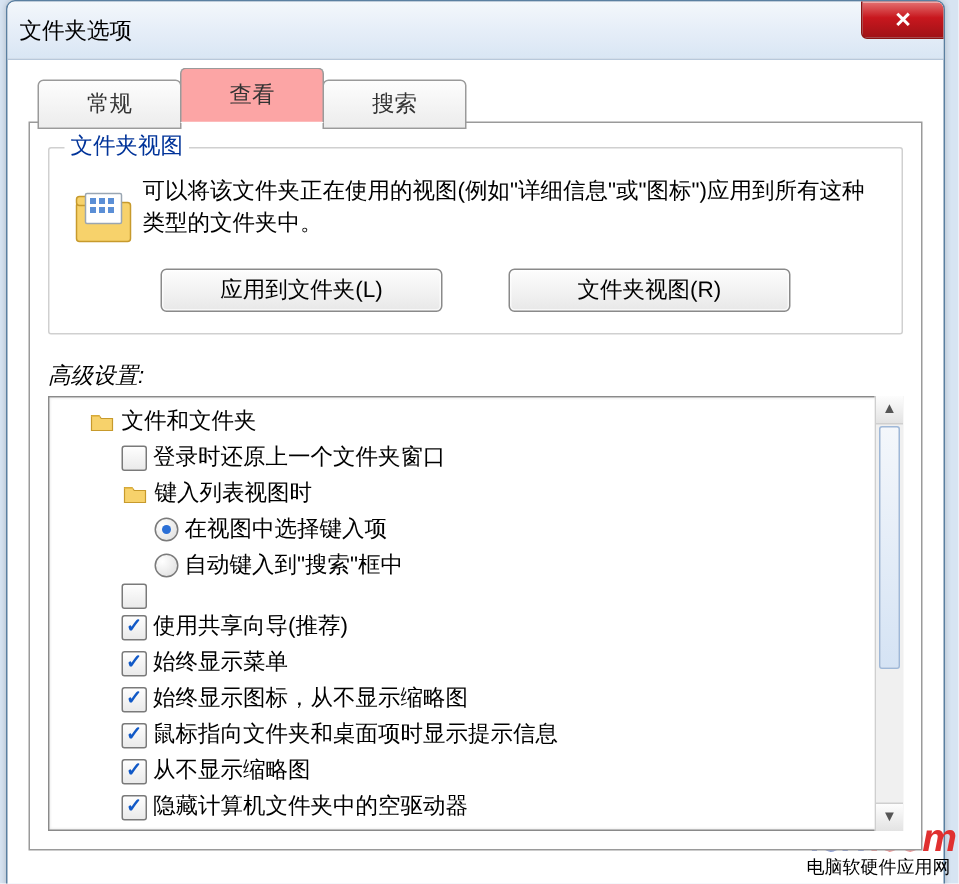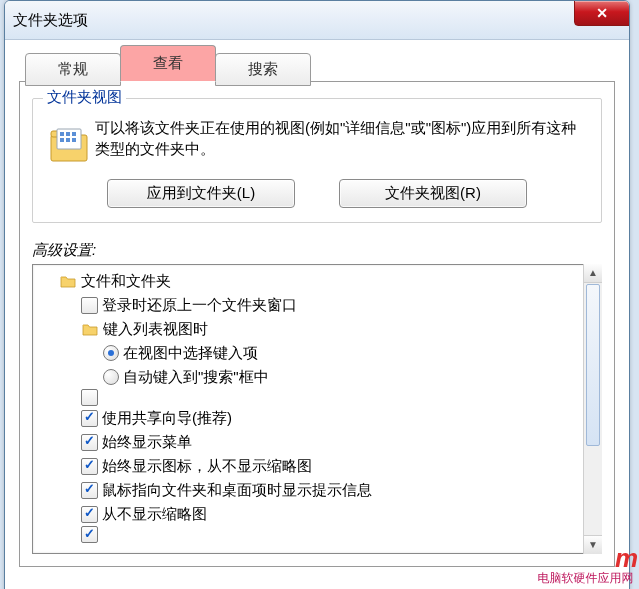"隐藏计算机文件夹中的空驱动器" span { html: none -> <span>隐藏计算机文件夹中的空驱动器</span> }
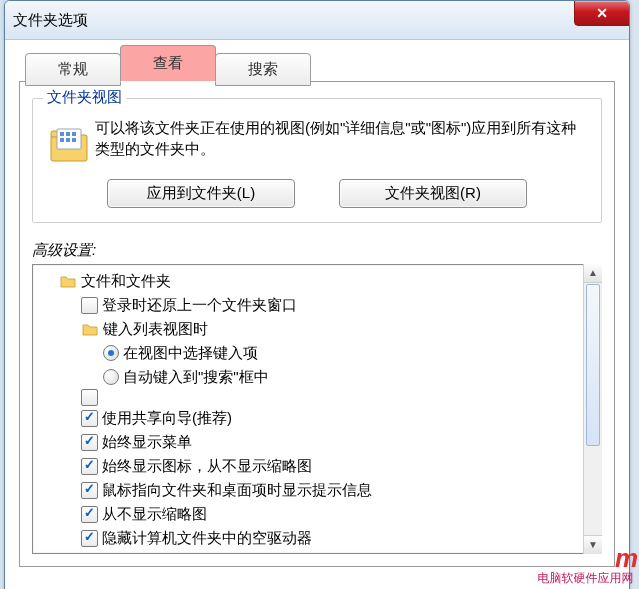"电脑软硬件应用网" .watermark .small { color: #be185d -> #000000 }
